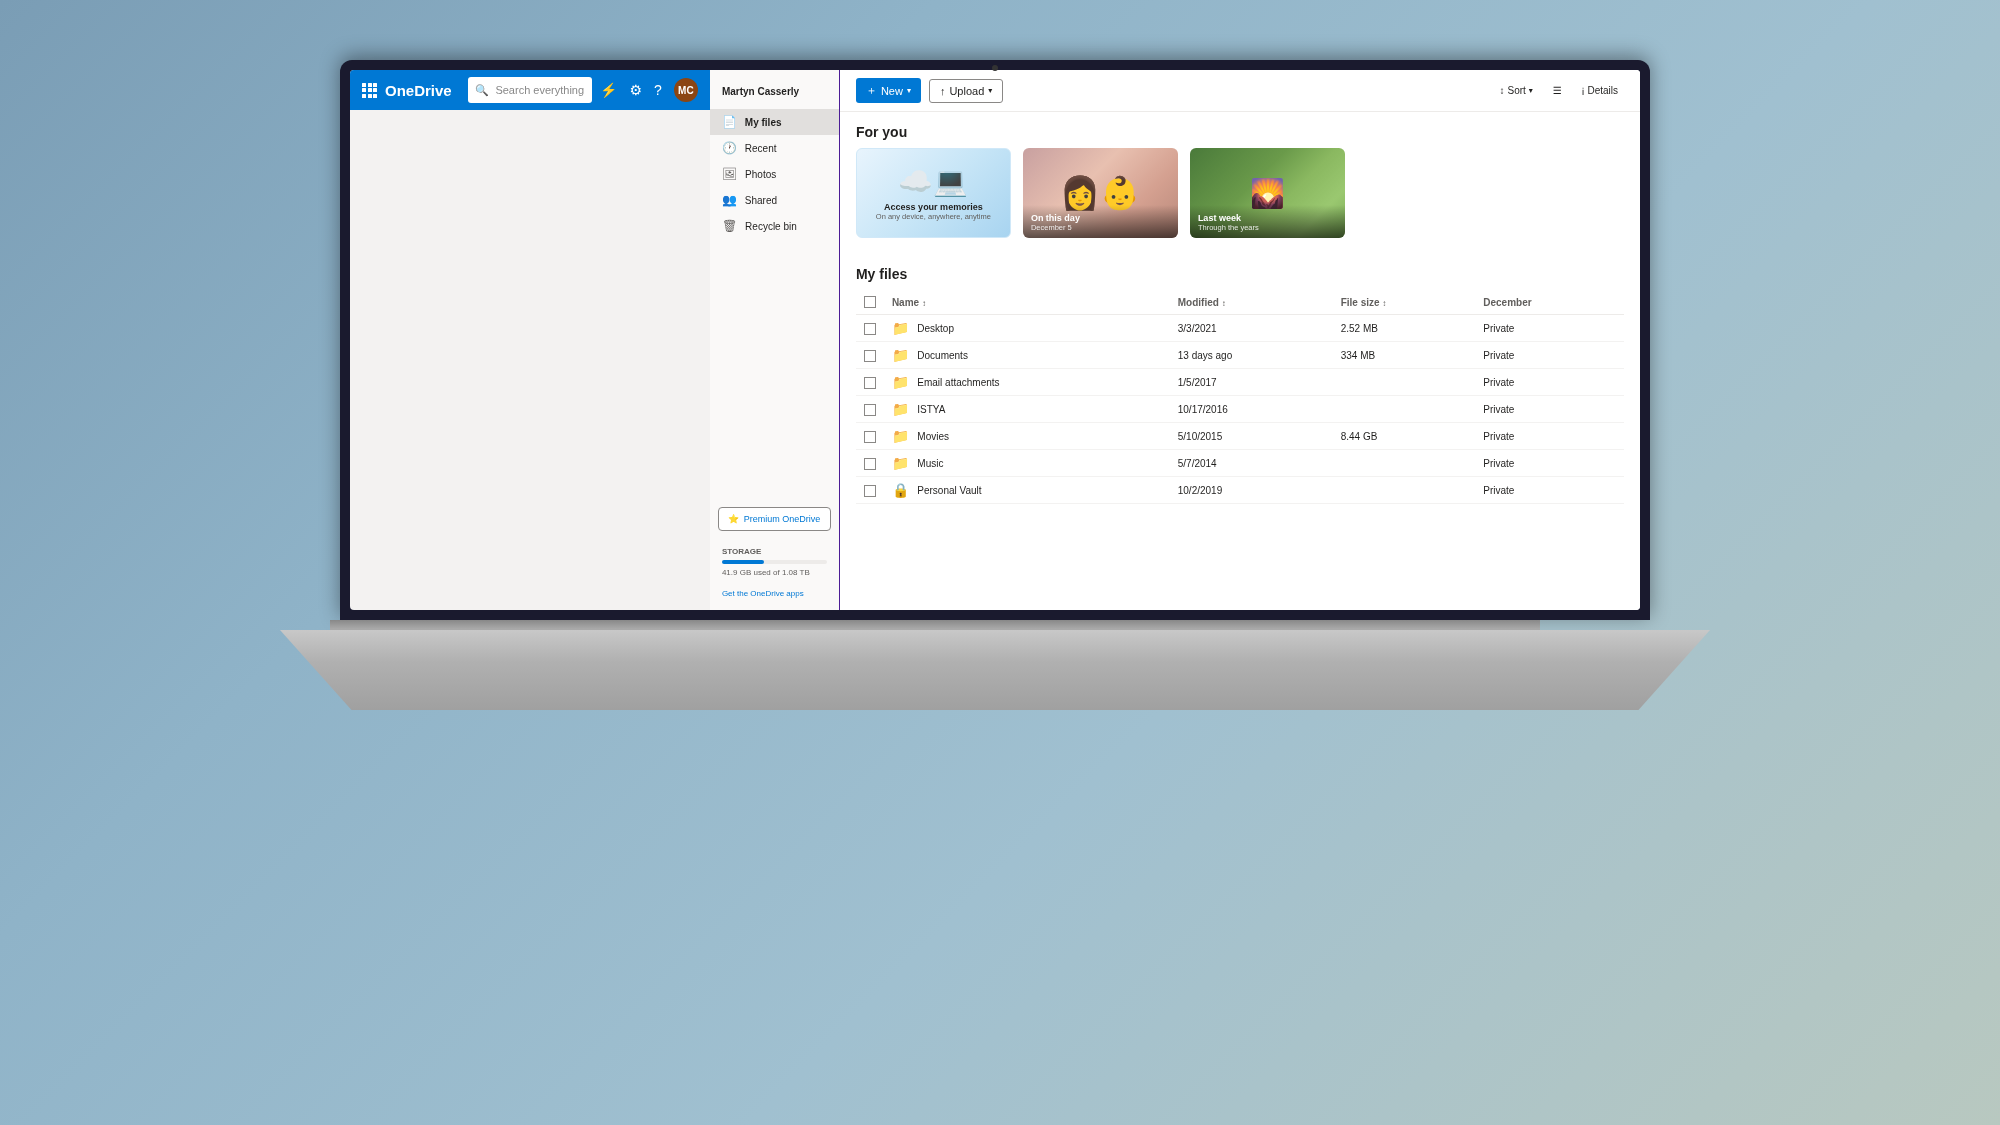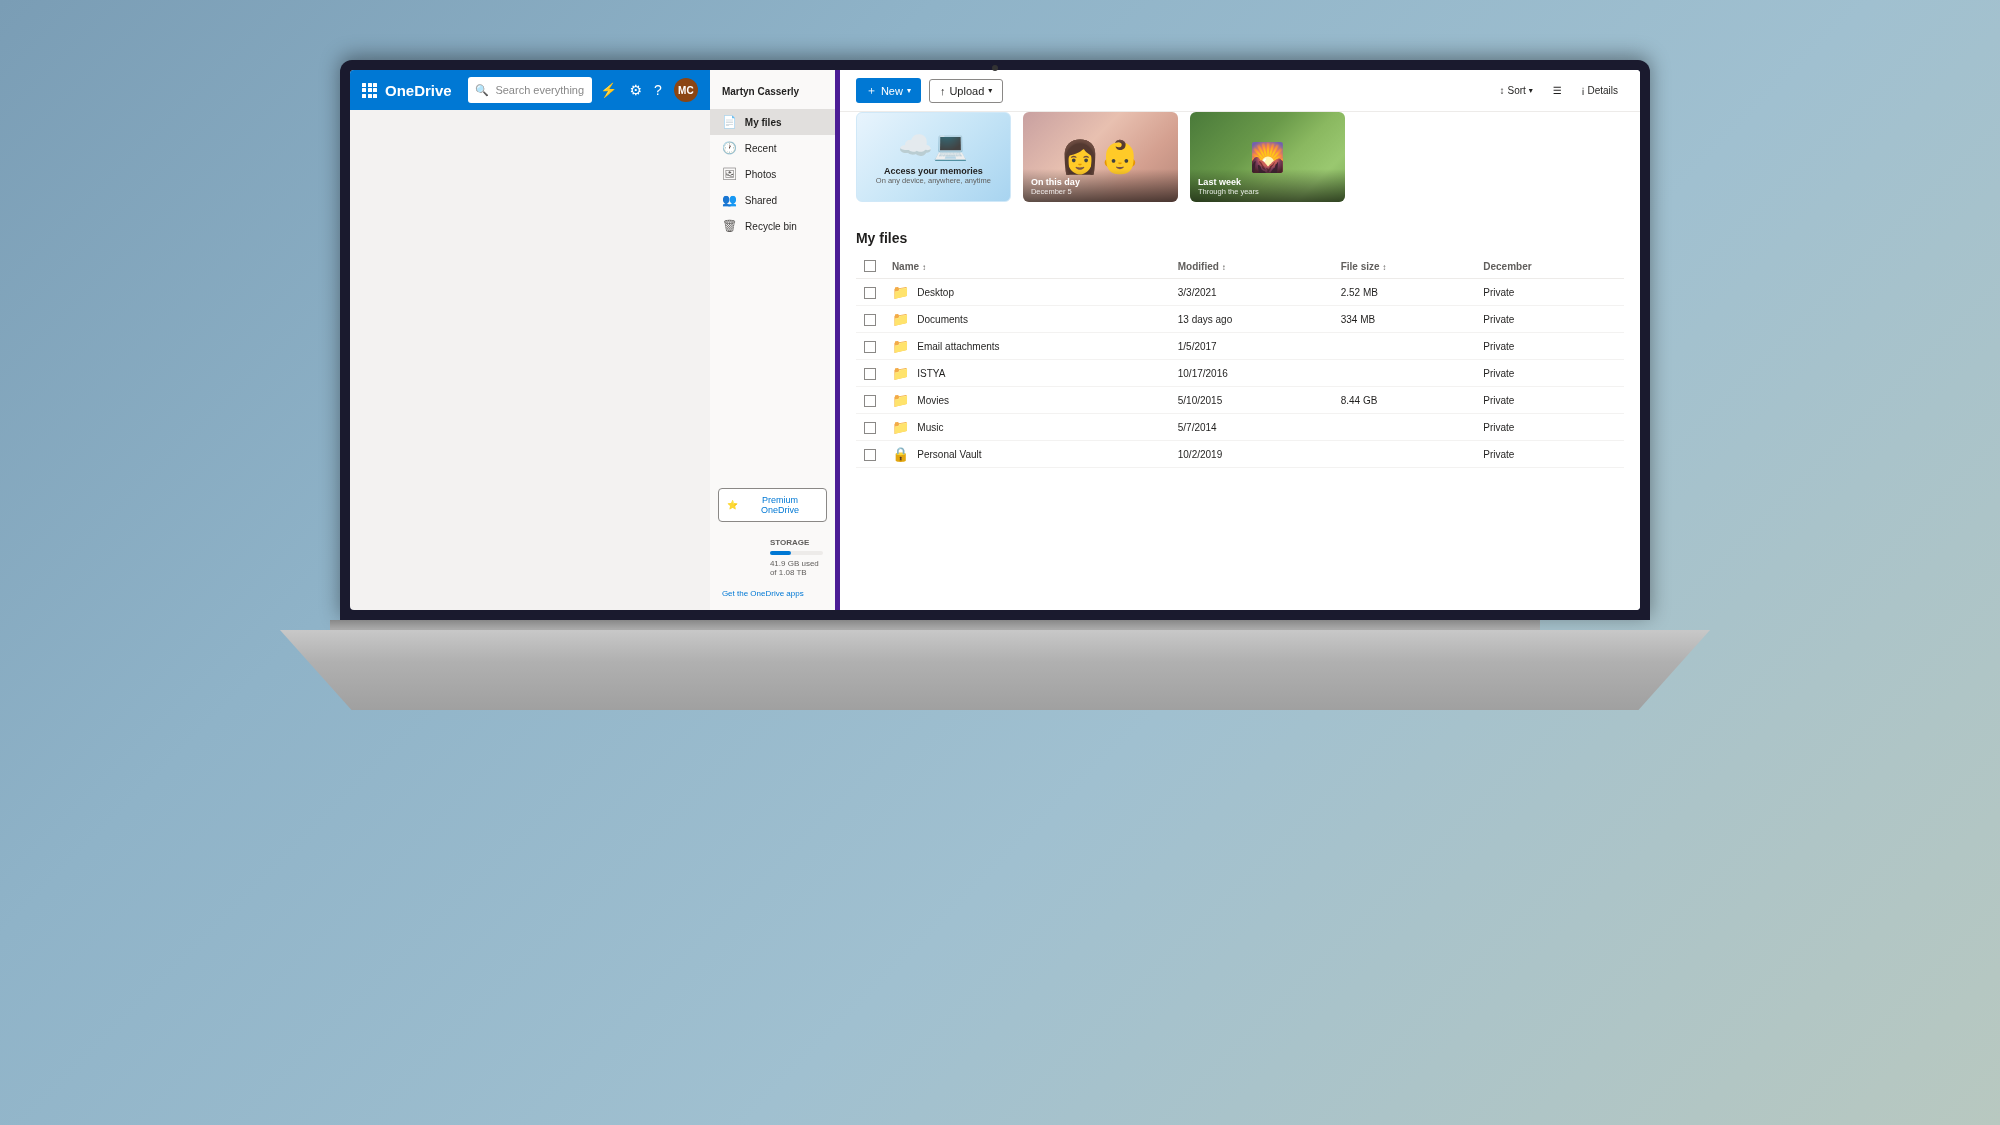"Martyn Casserly" .sidebar { border-right: 5px solid #4c1d95 -> 1px solid #4c1d95 }
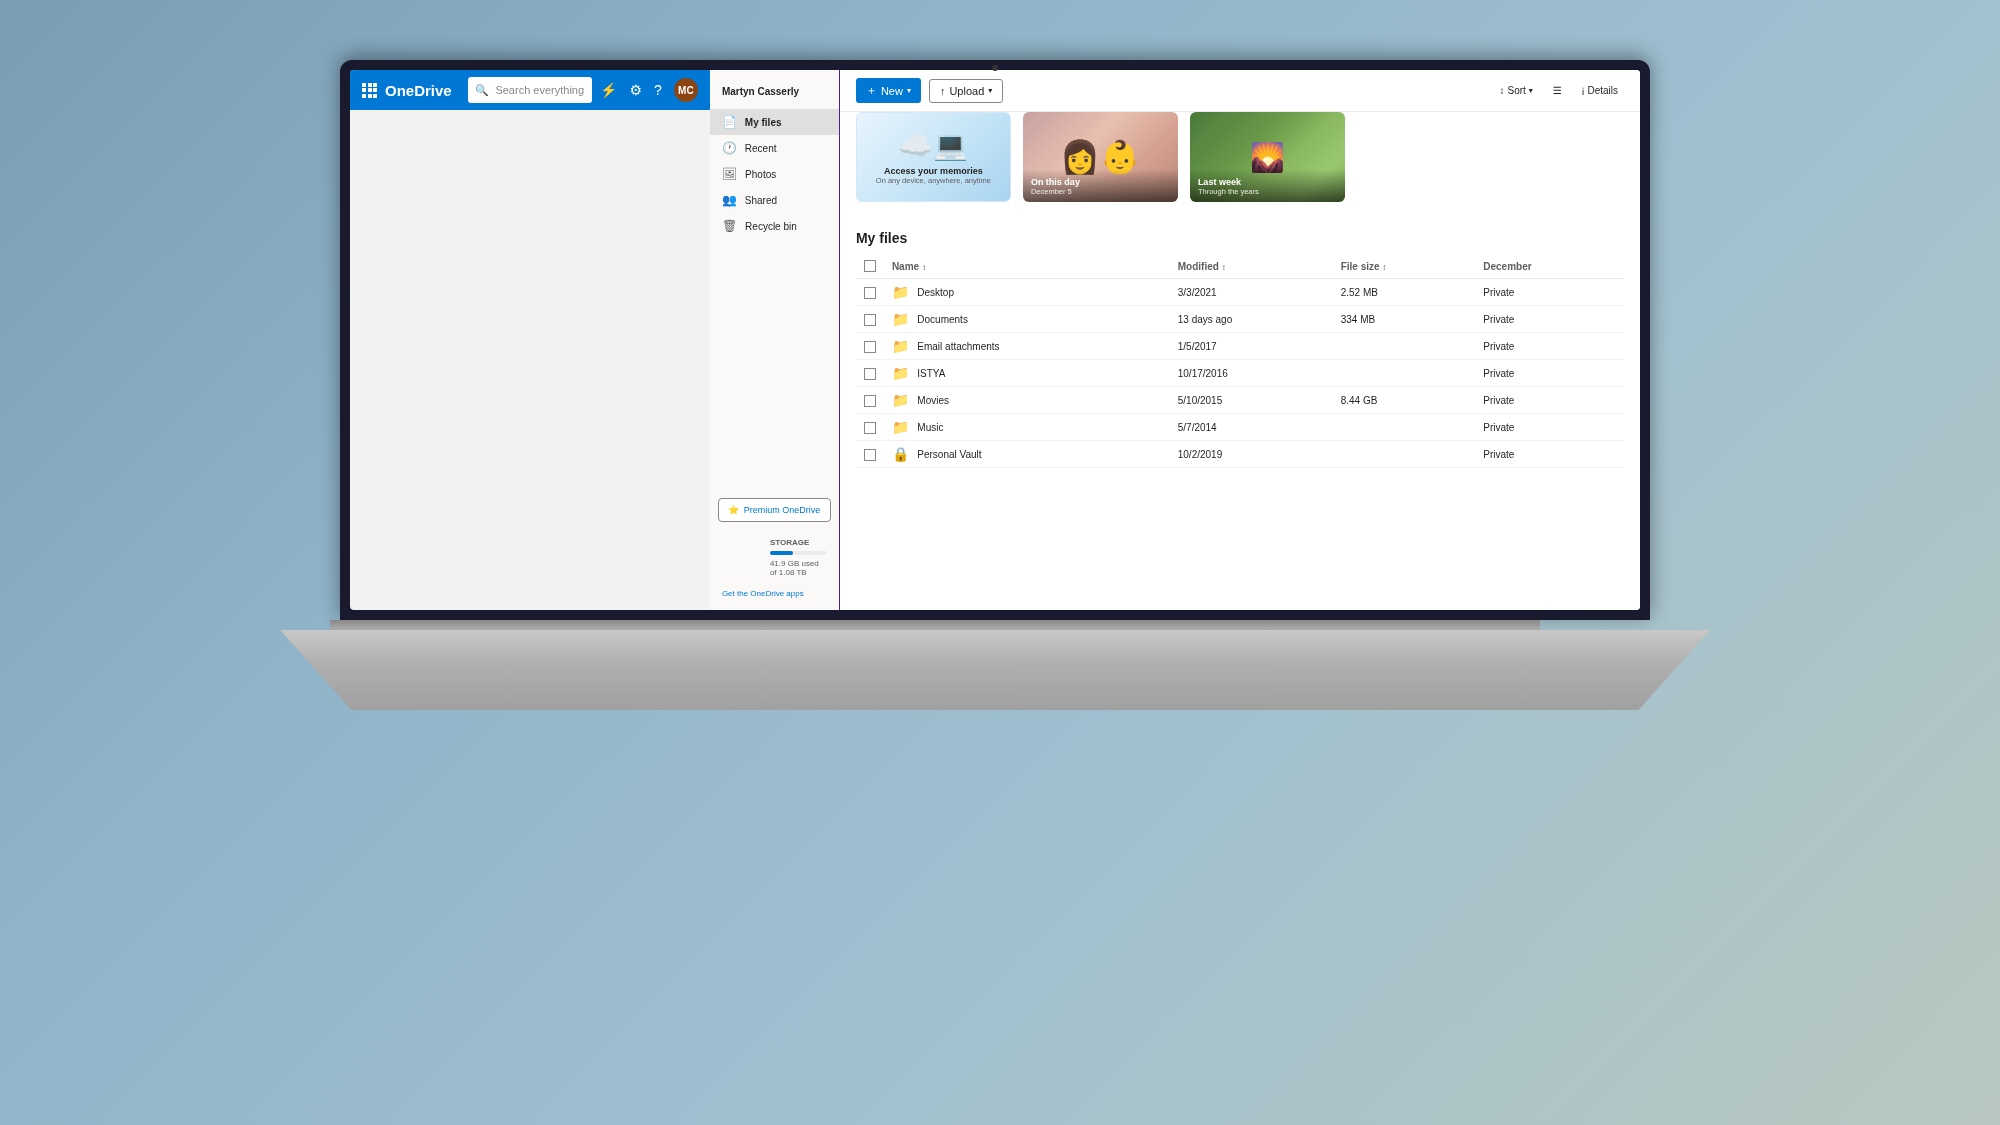"For you" div.section-title { html: none -> <div>For you</div> }
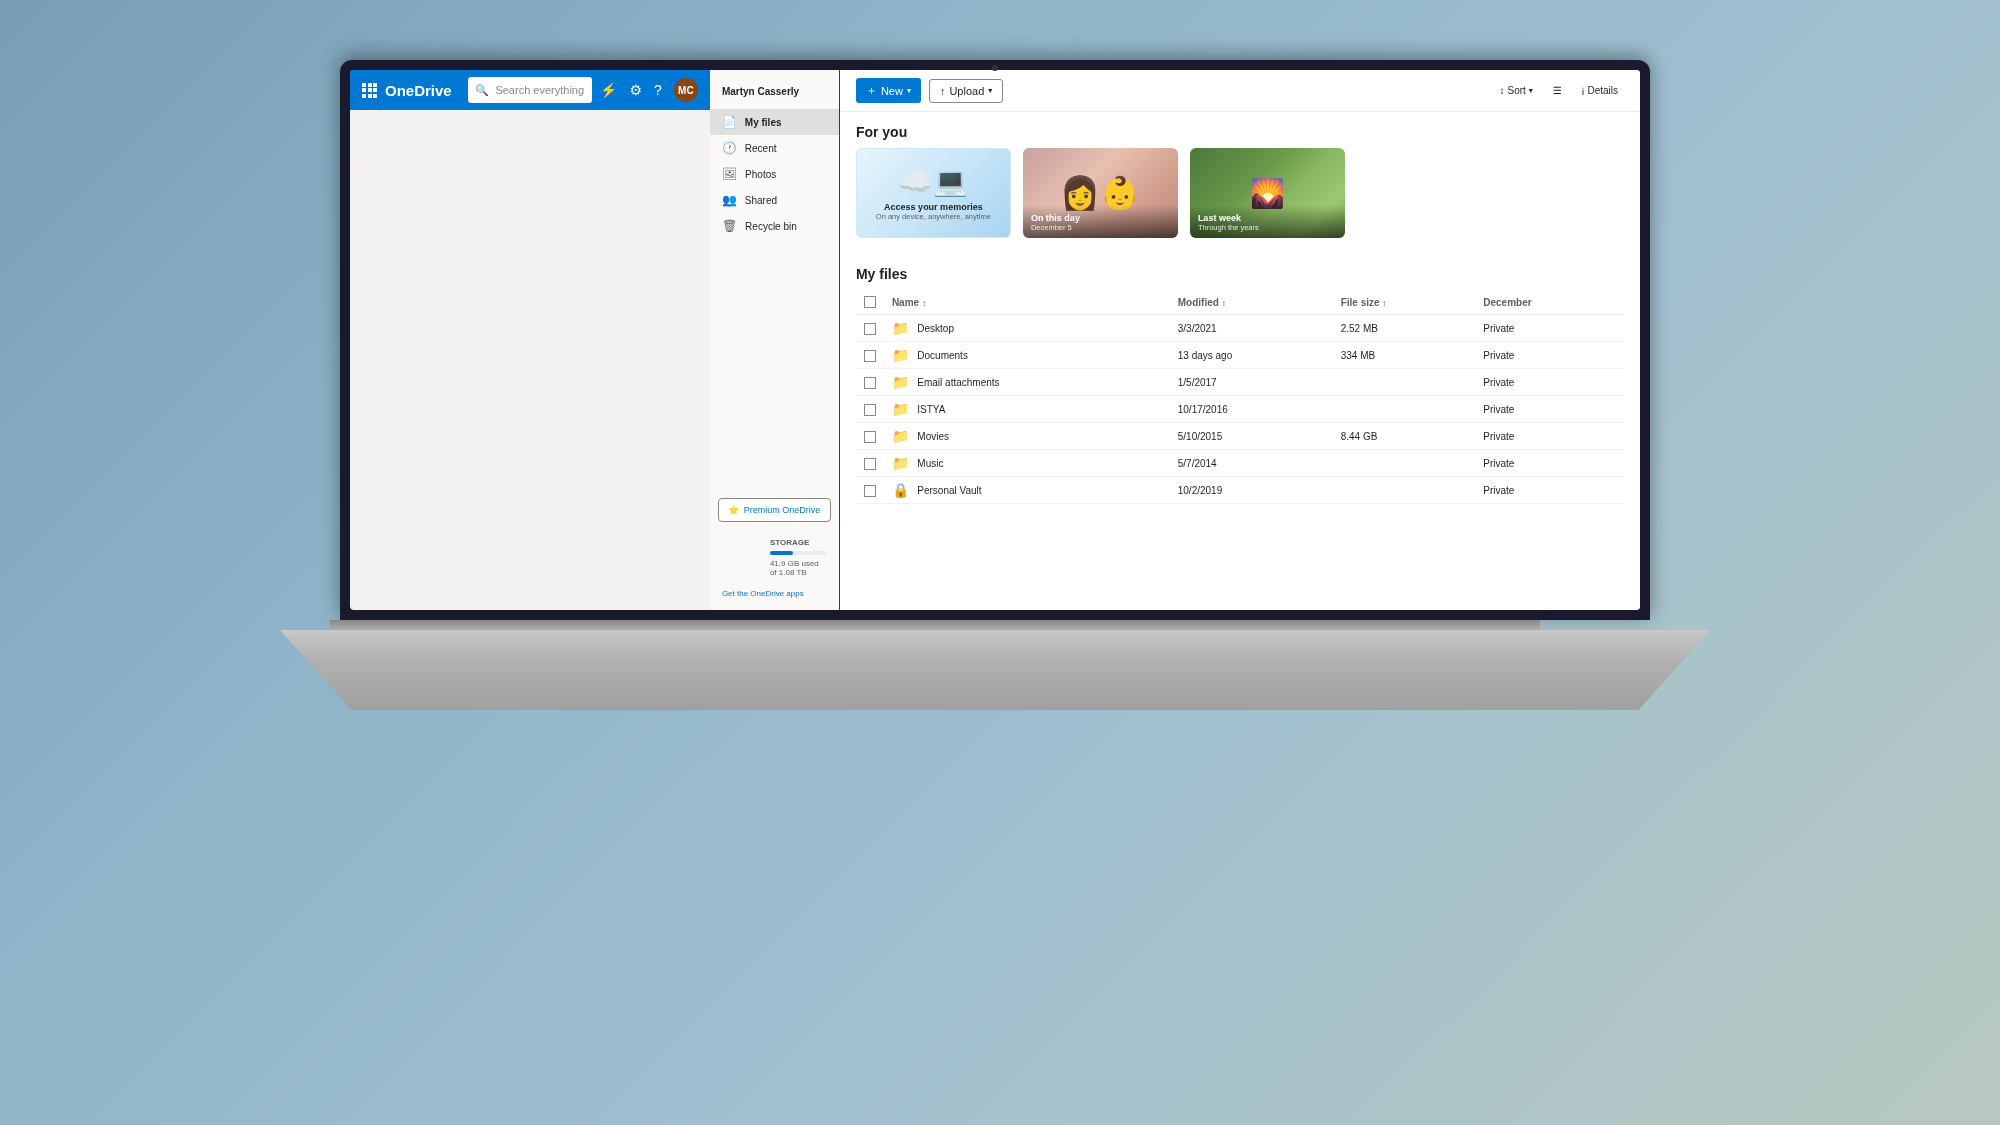"STORAGE" .storage-section { margin-left: 48px -> none }
